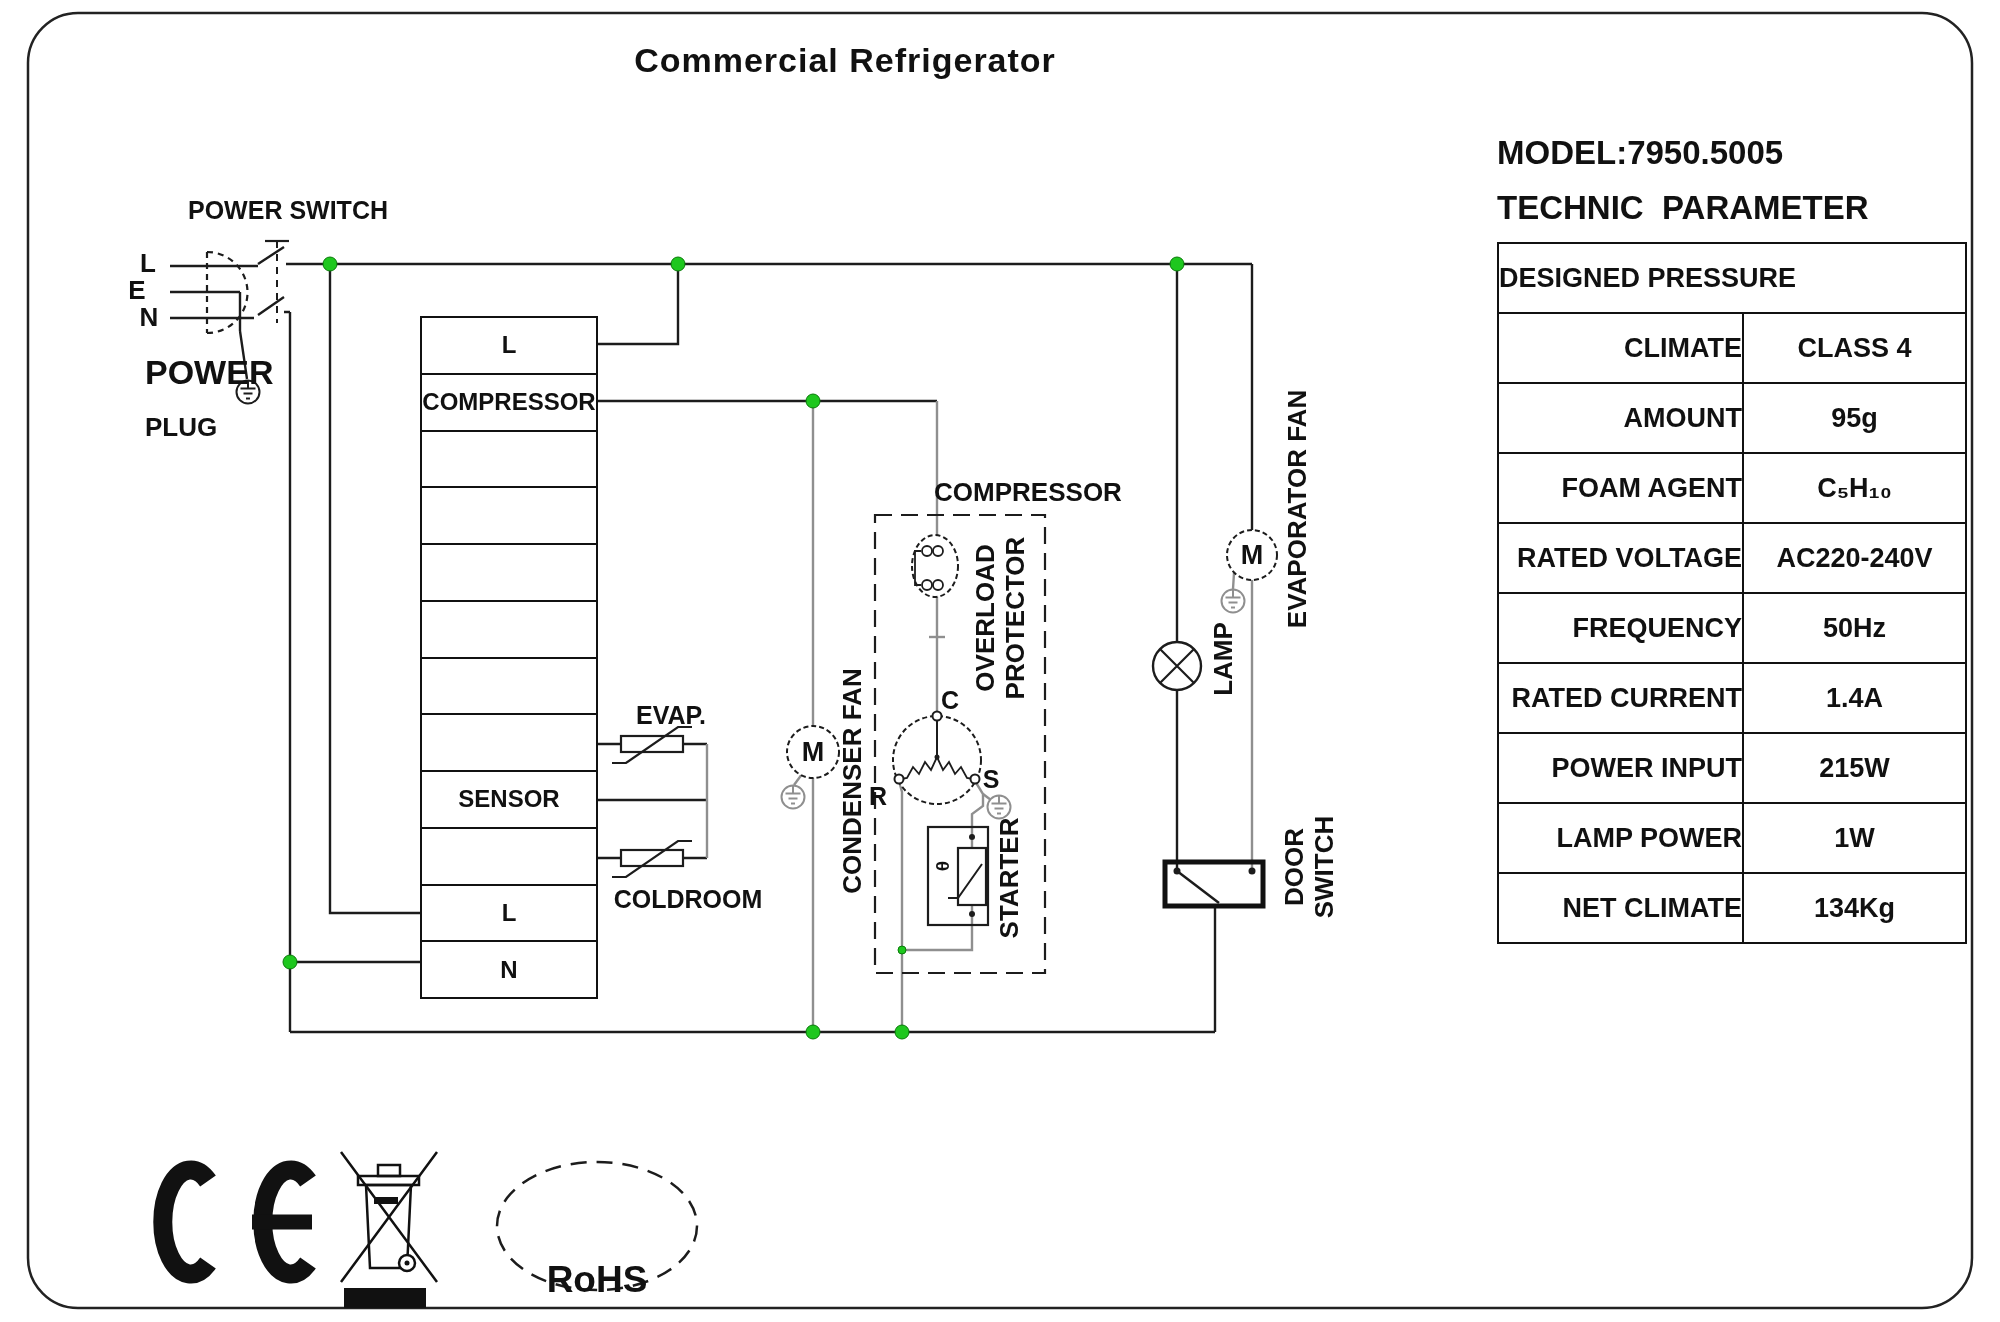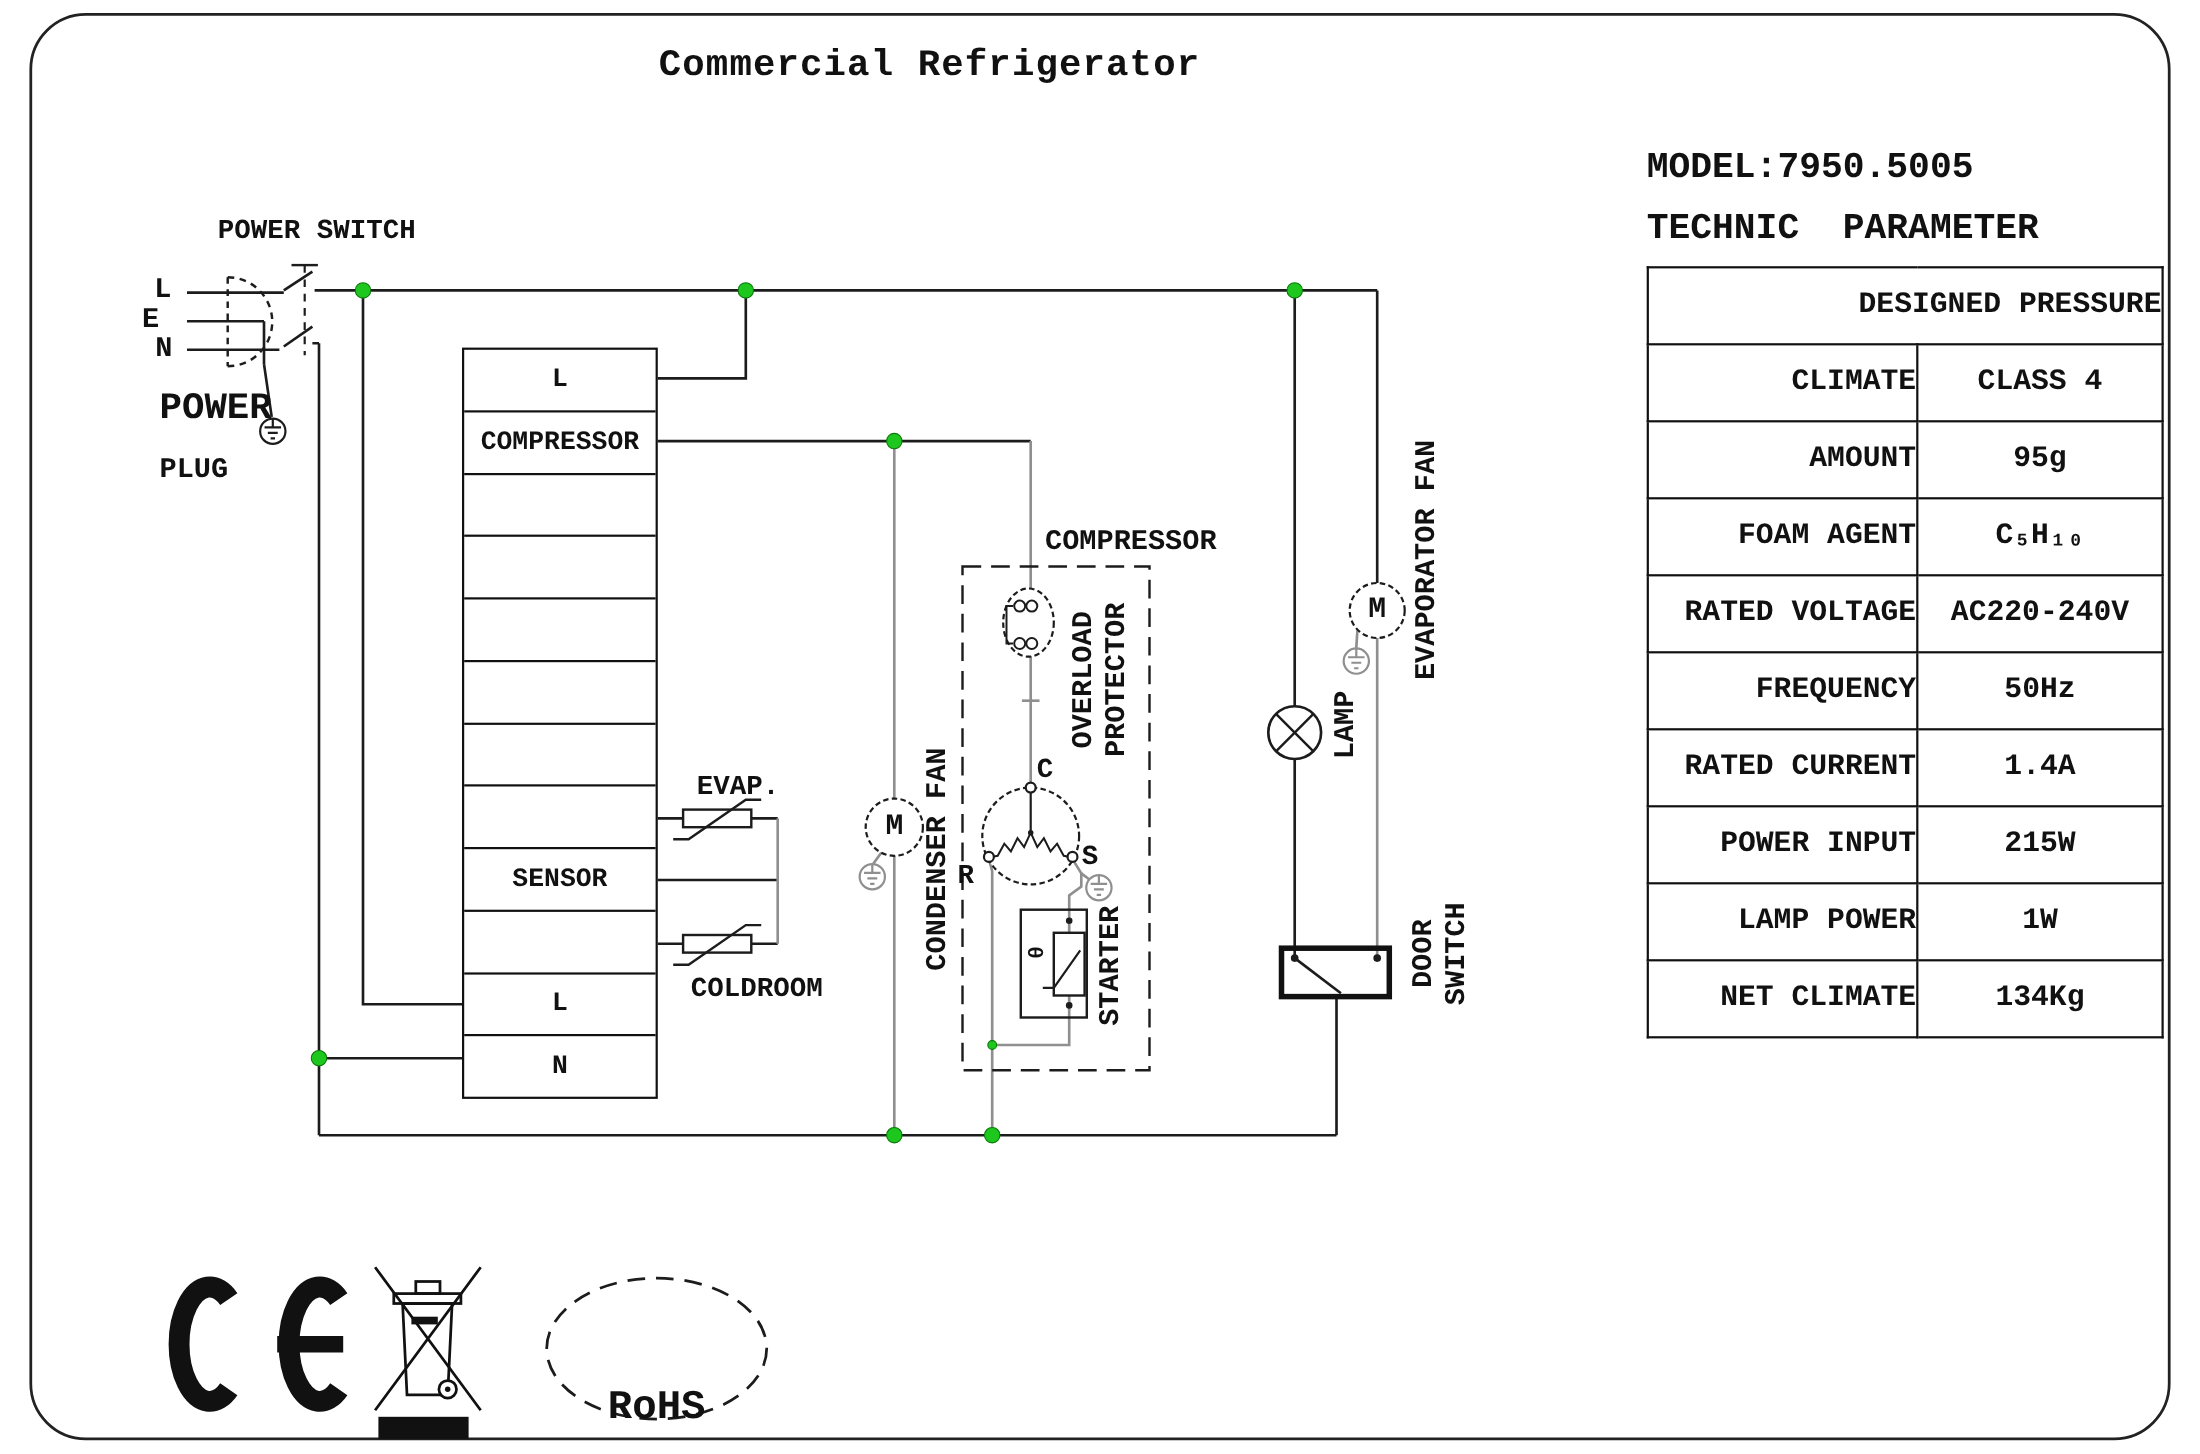"Commercial Refrigerator" .stage { font-family: Liberation Mono, monospace -> Liberation Sans, sans-serif }
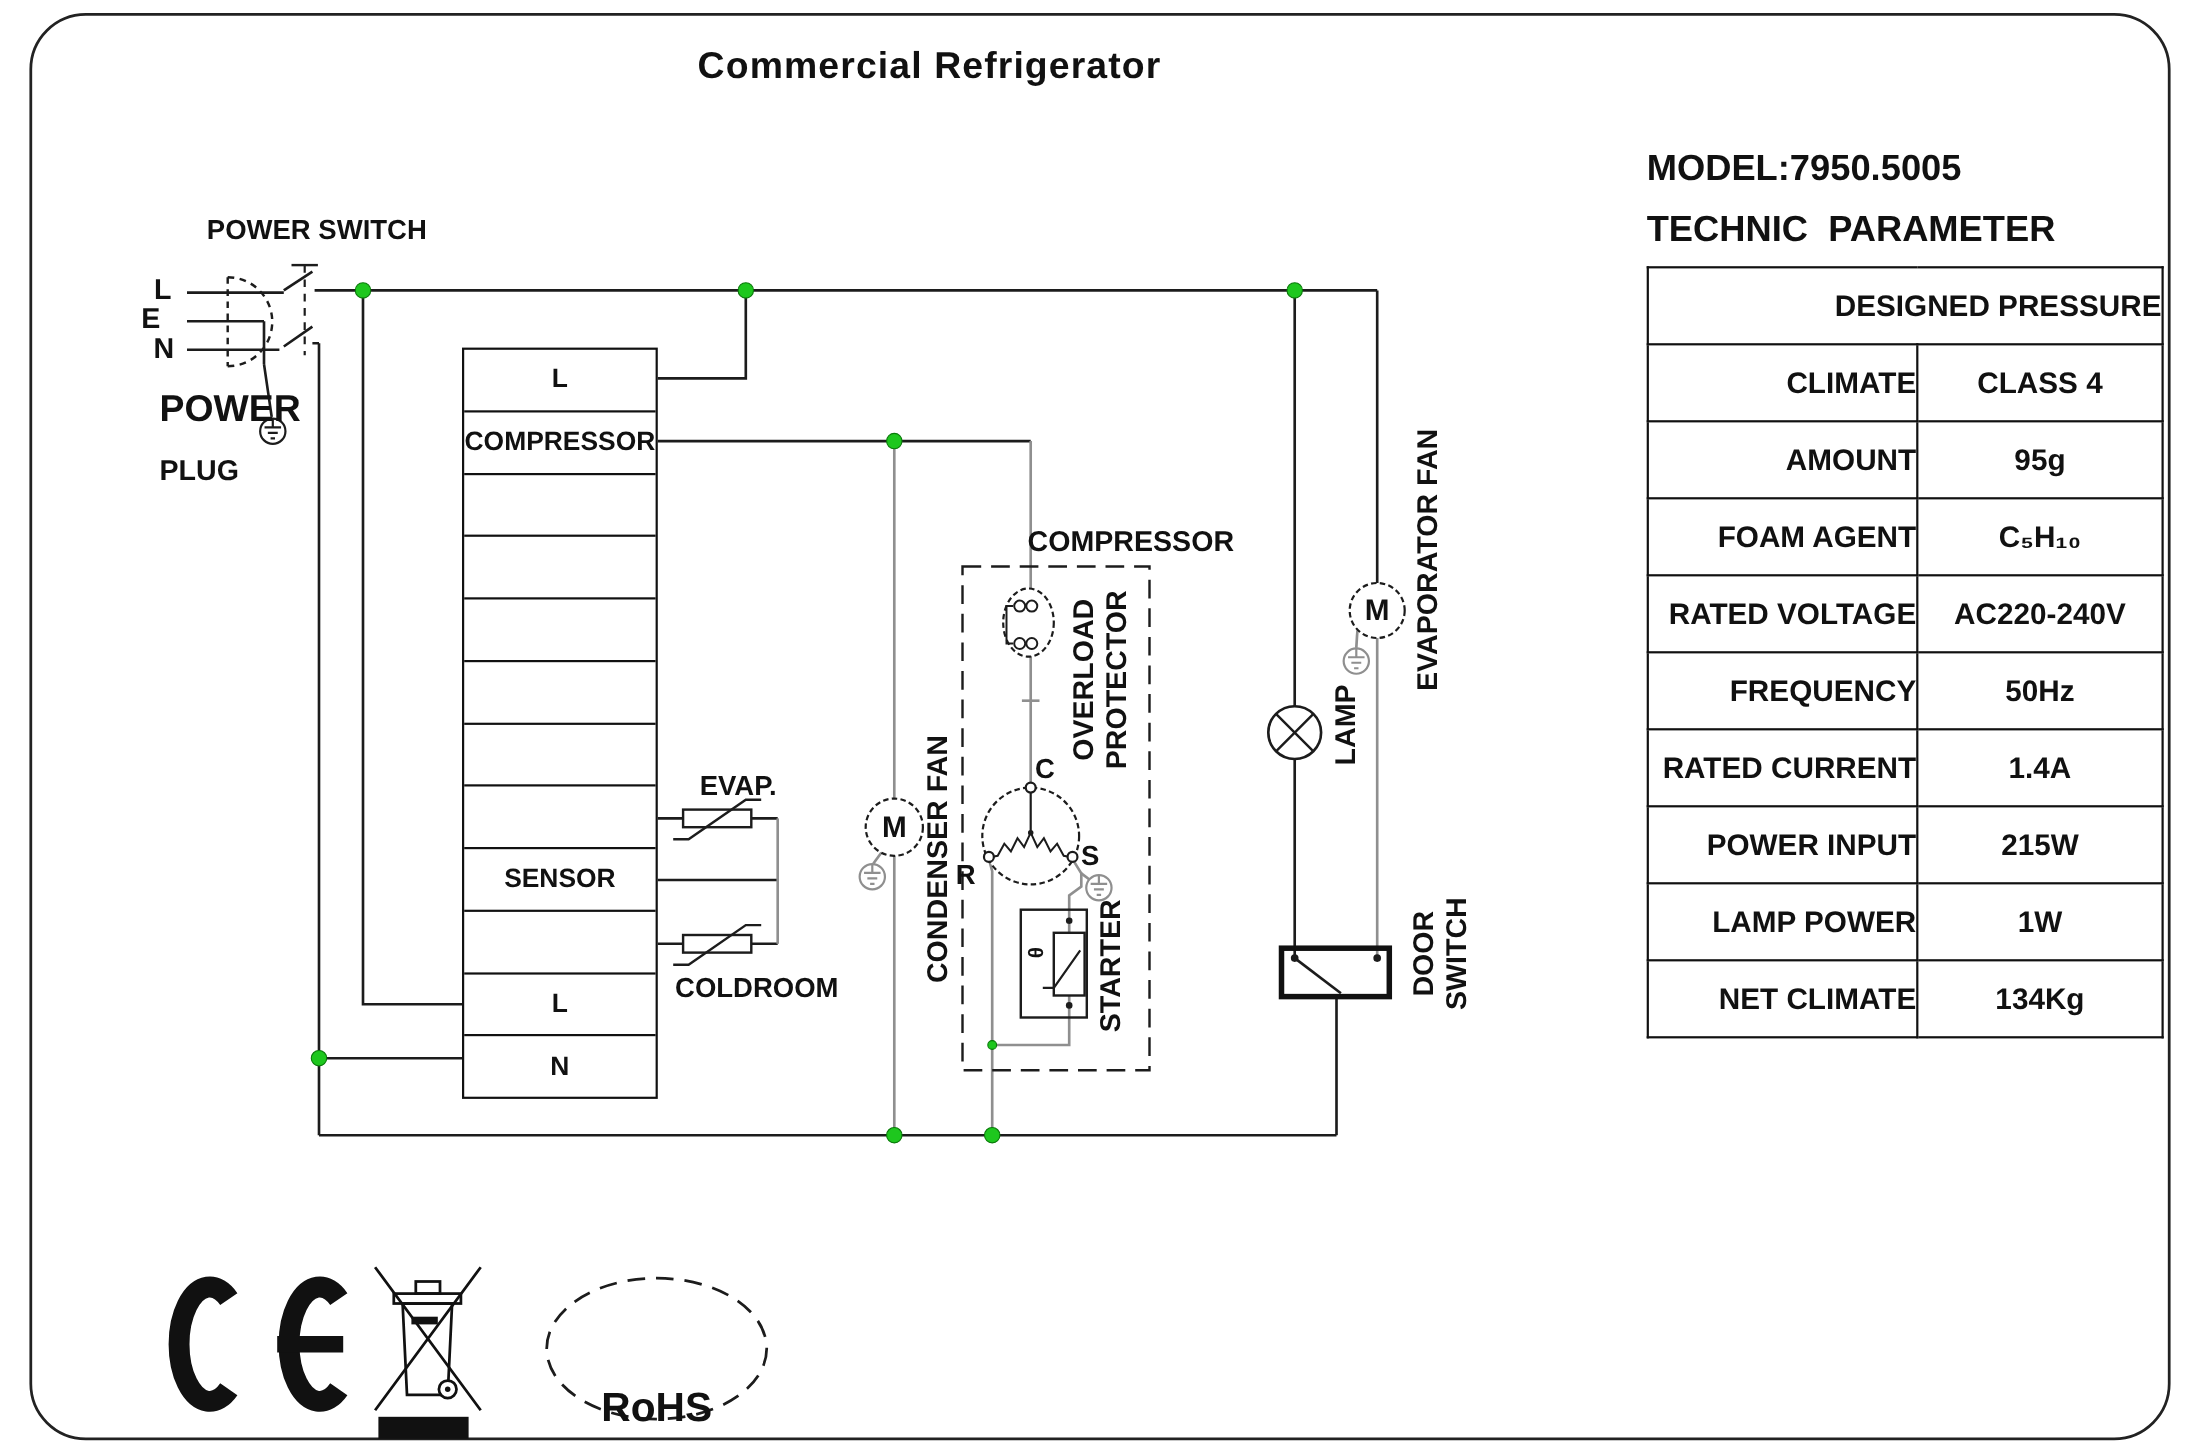"DESIGNED PRESSURE" .ptable .hdr { text-align: right -> left }
